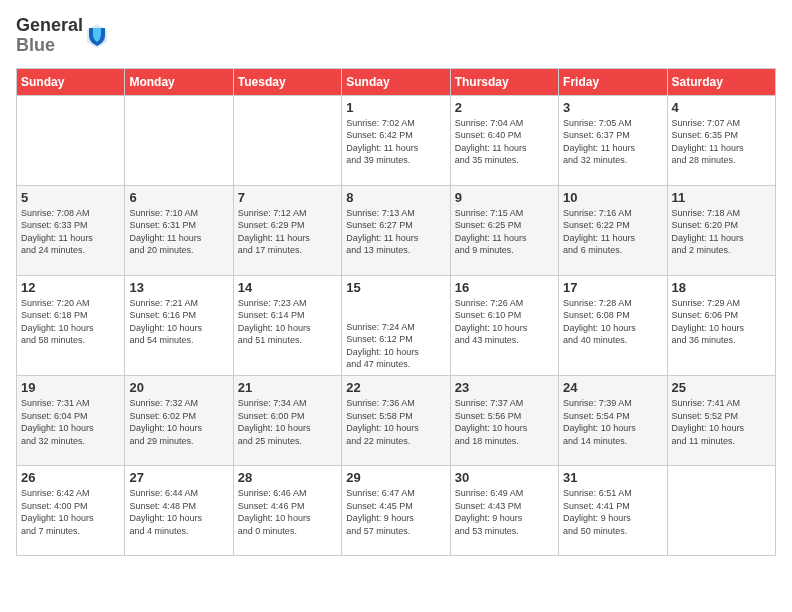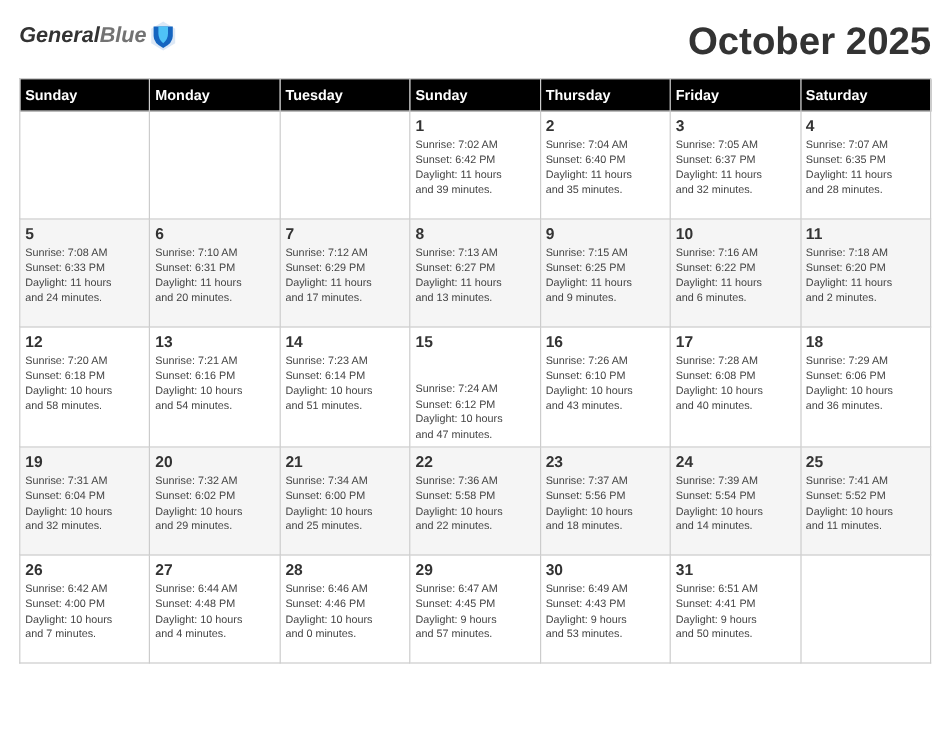"General" .logo-text { flex-direction: row -> column; font-style: italic -> none }
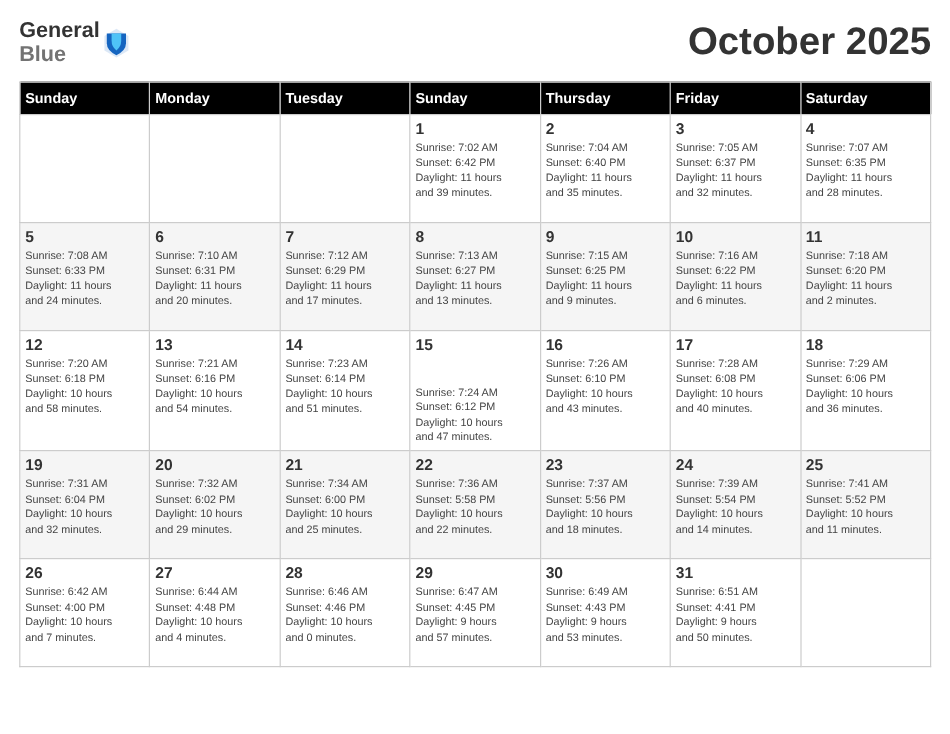"October 2025" div.month-title { html: <div>October 2025</div> -> none }
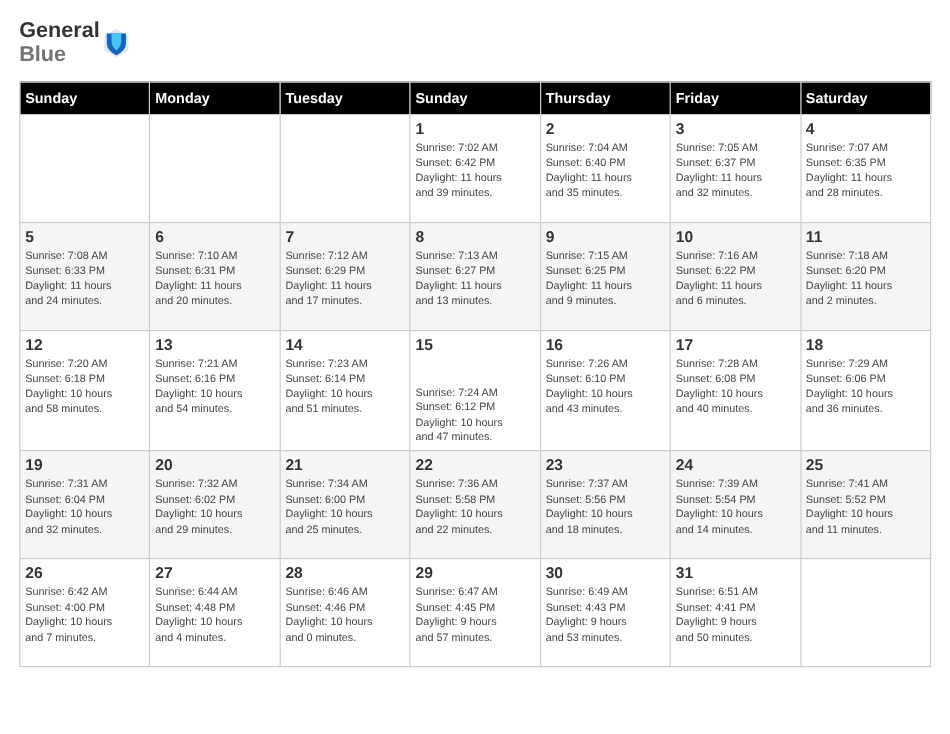"Sunday" .calendar th { background-color: #000000 -> #ef4444 }
